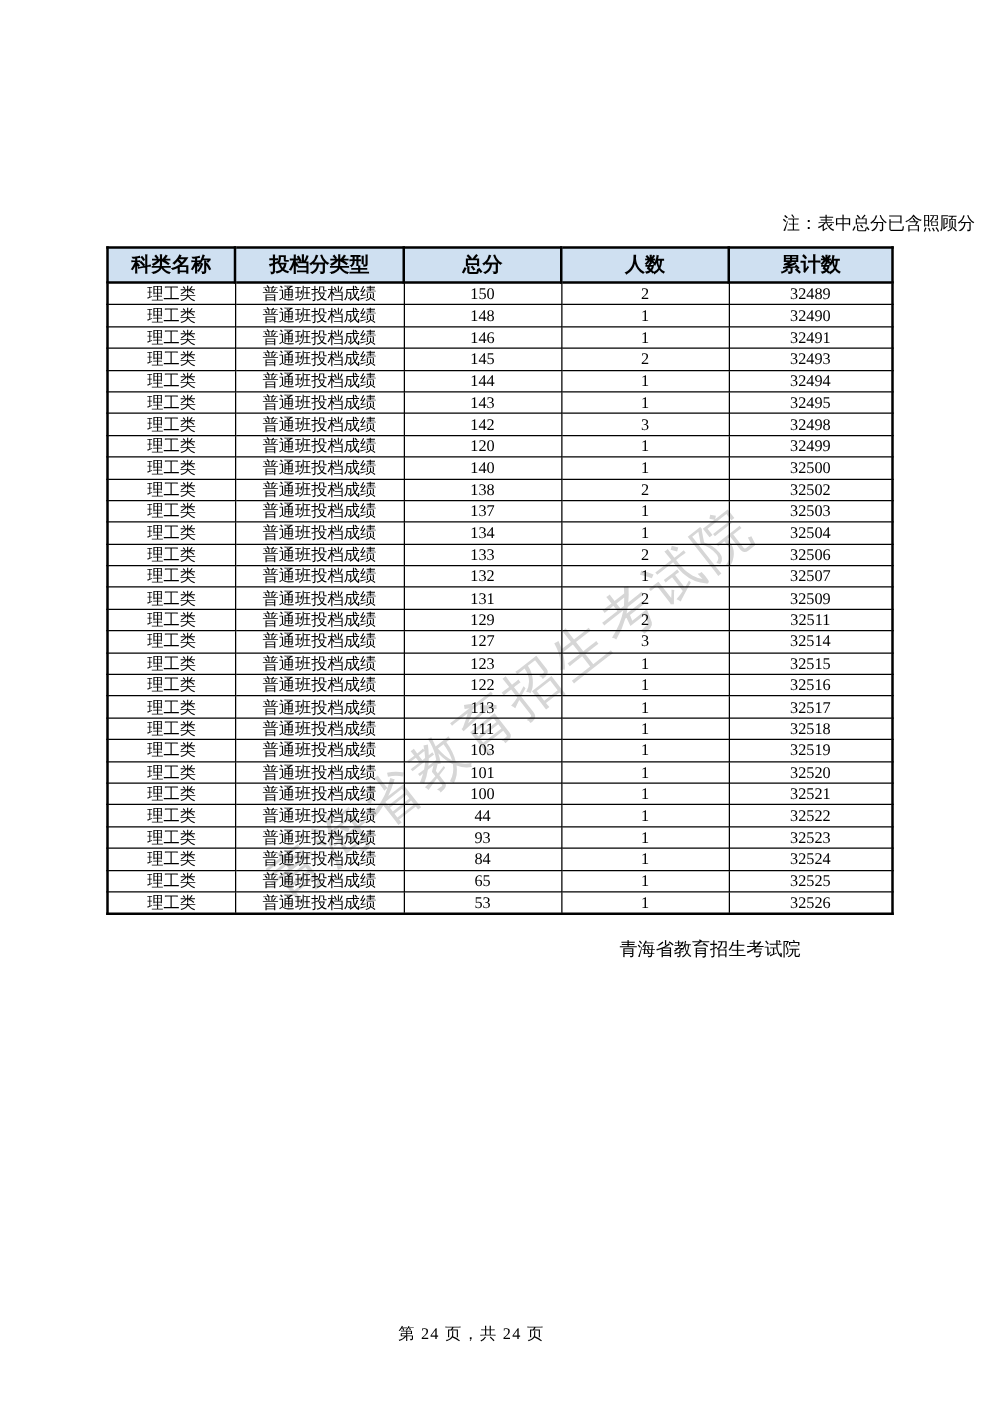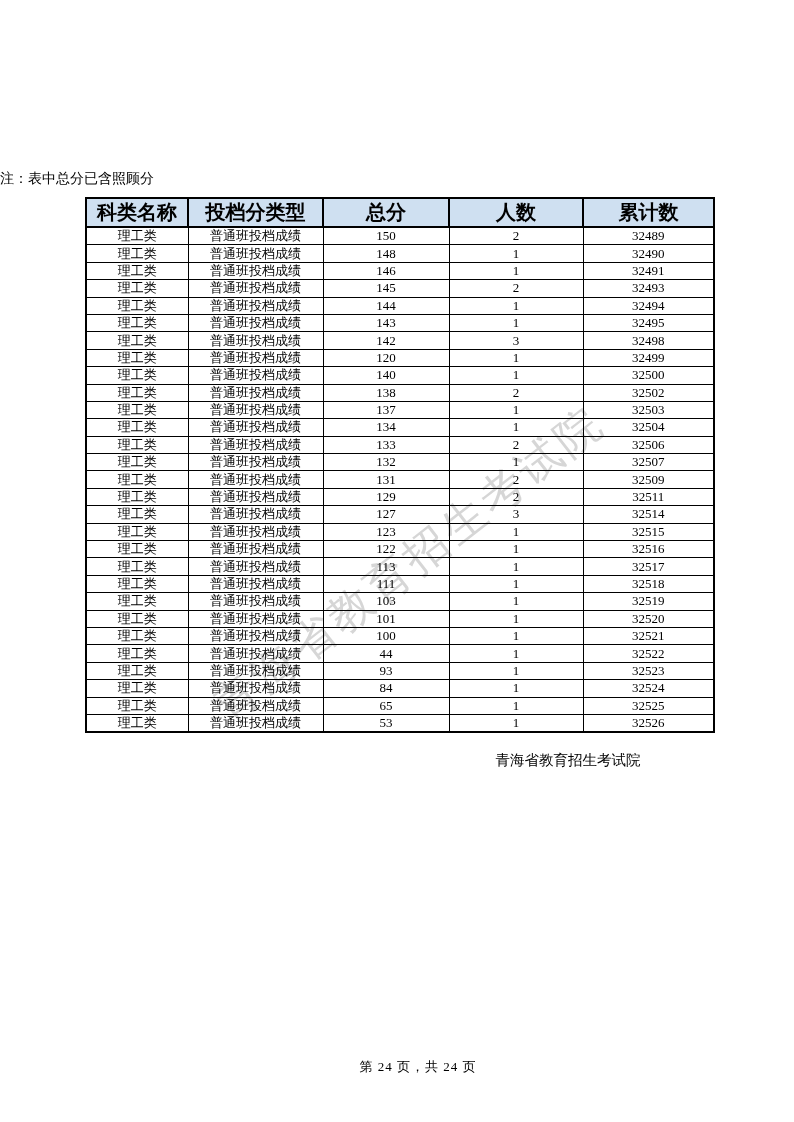"注：表中总分已含照顾分" .doc-note { text-align: left -> right }
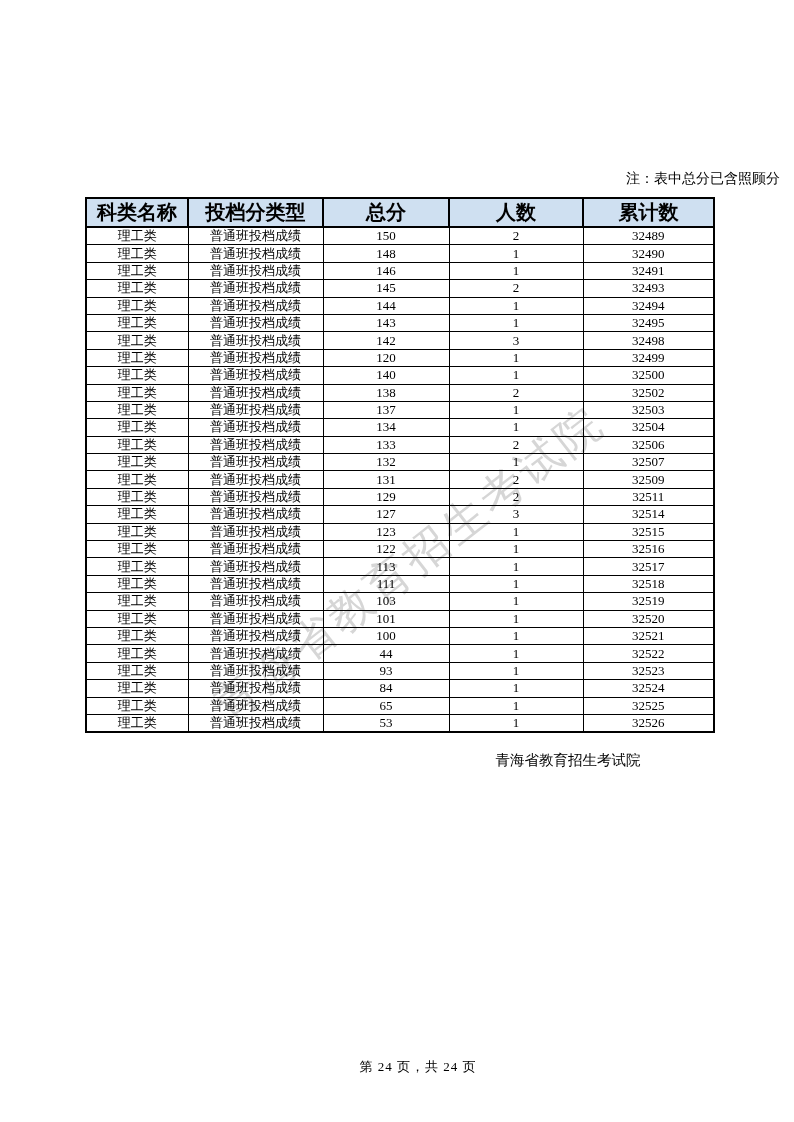"科类名称" table.score-table th { font-size: 20px -> 16px }
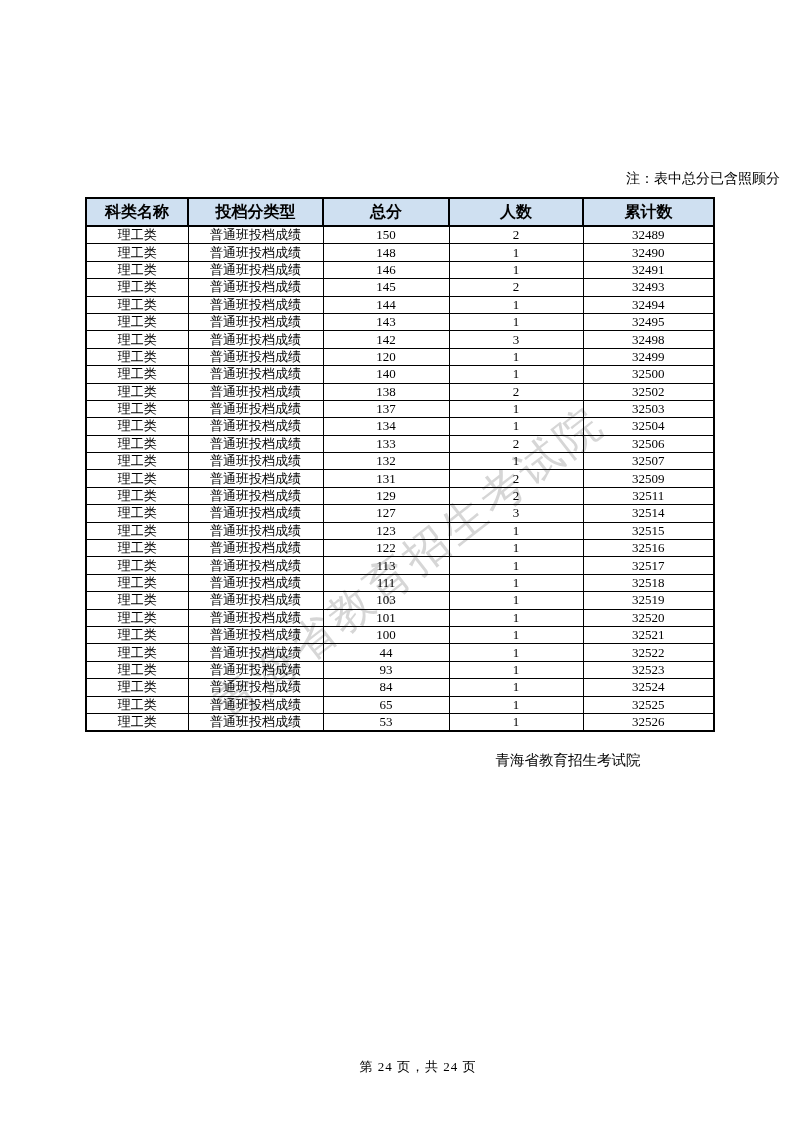"第 24 页，共 24 页" .page-footer { padding-left: 41px -> none }
